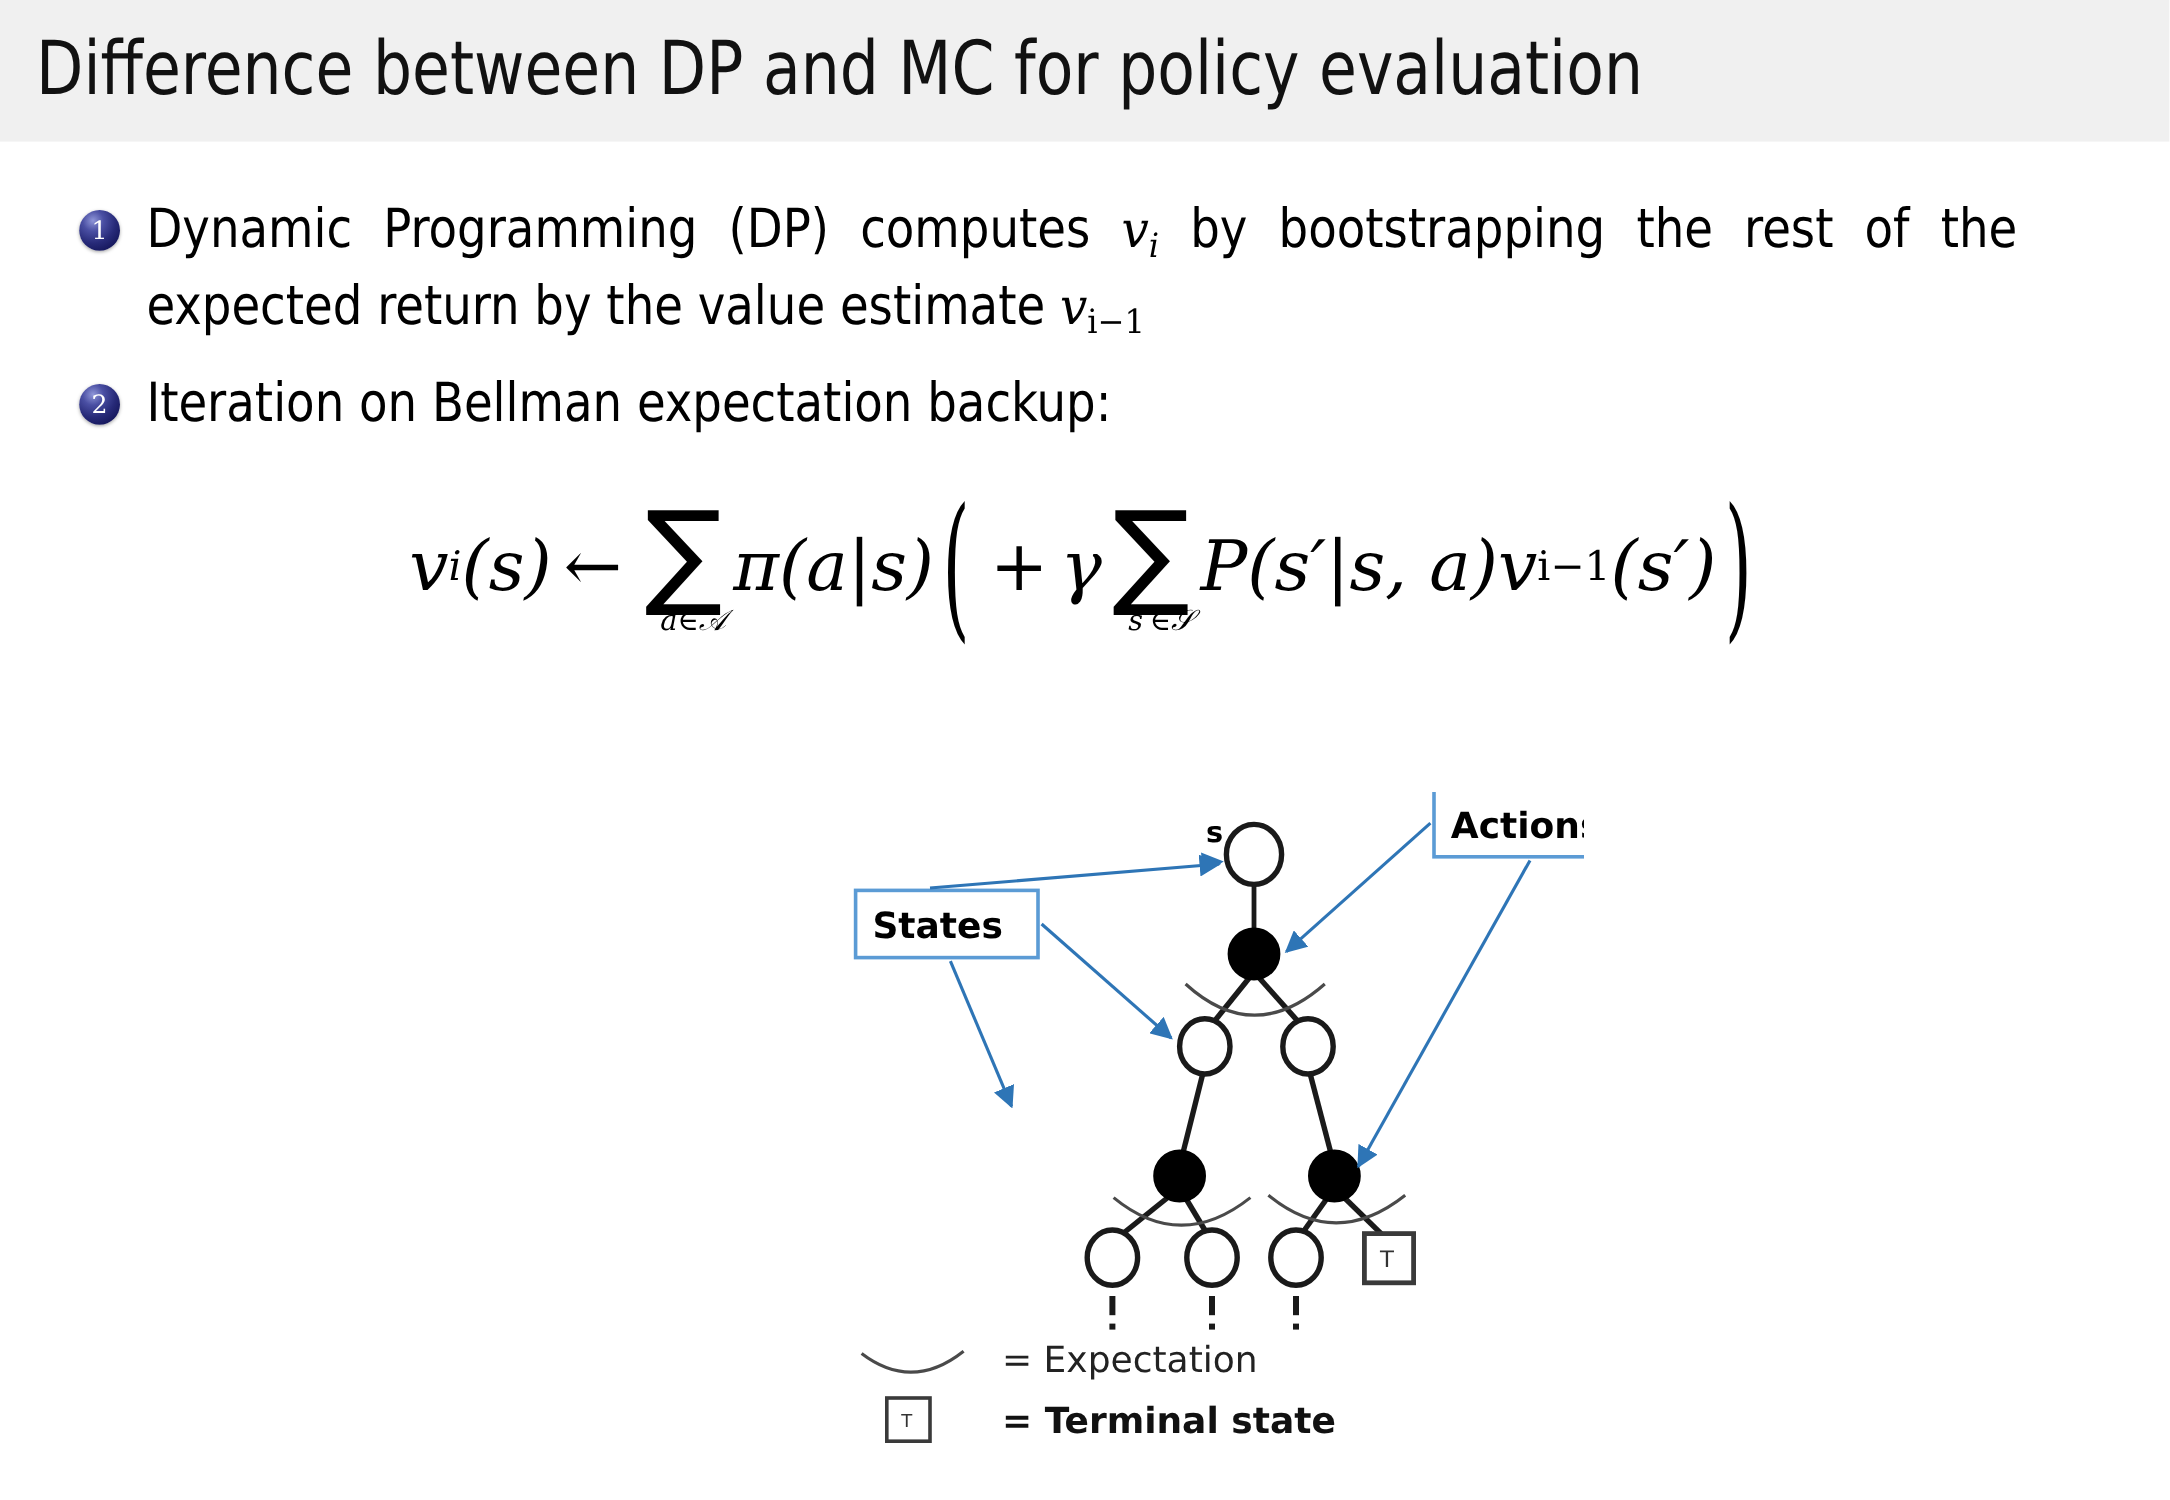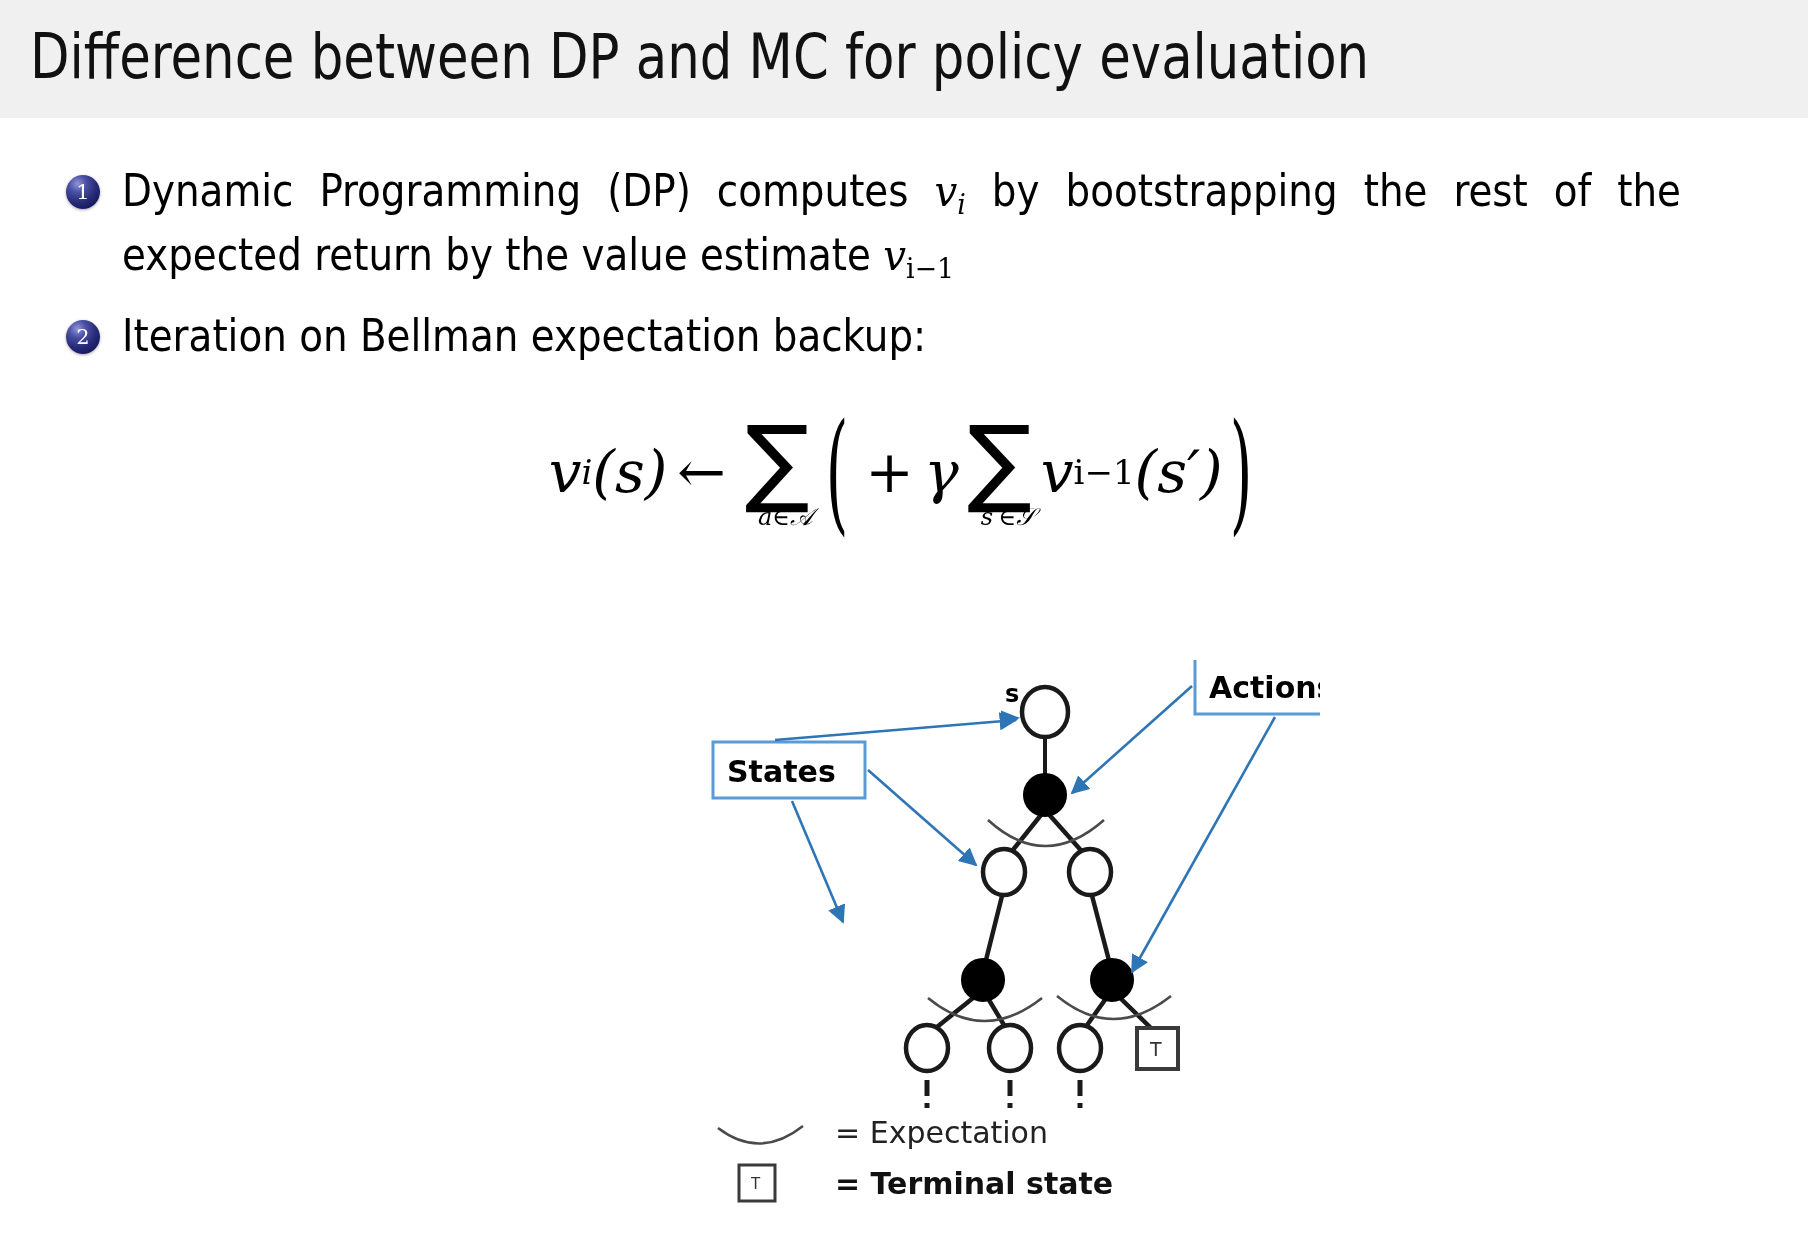"π(a|s)" span.eq-it { html: none -> <span>π(a|s)</span> }
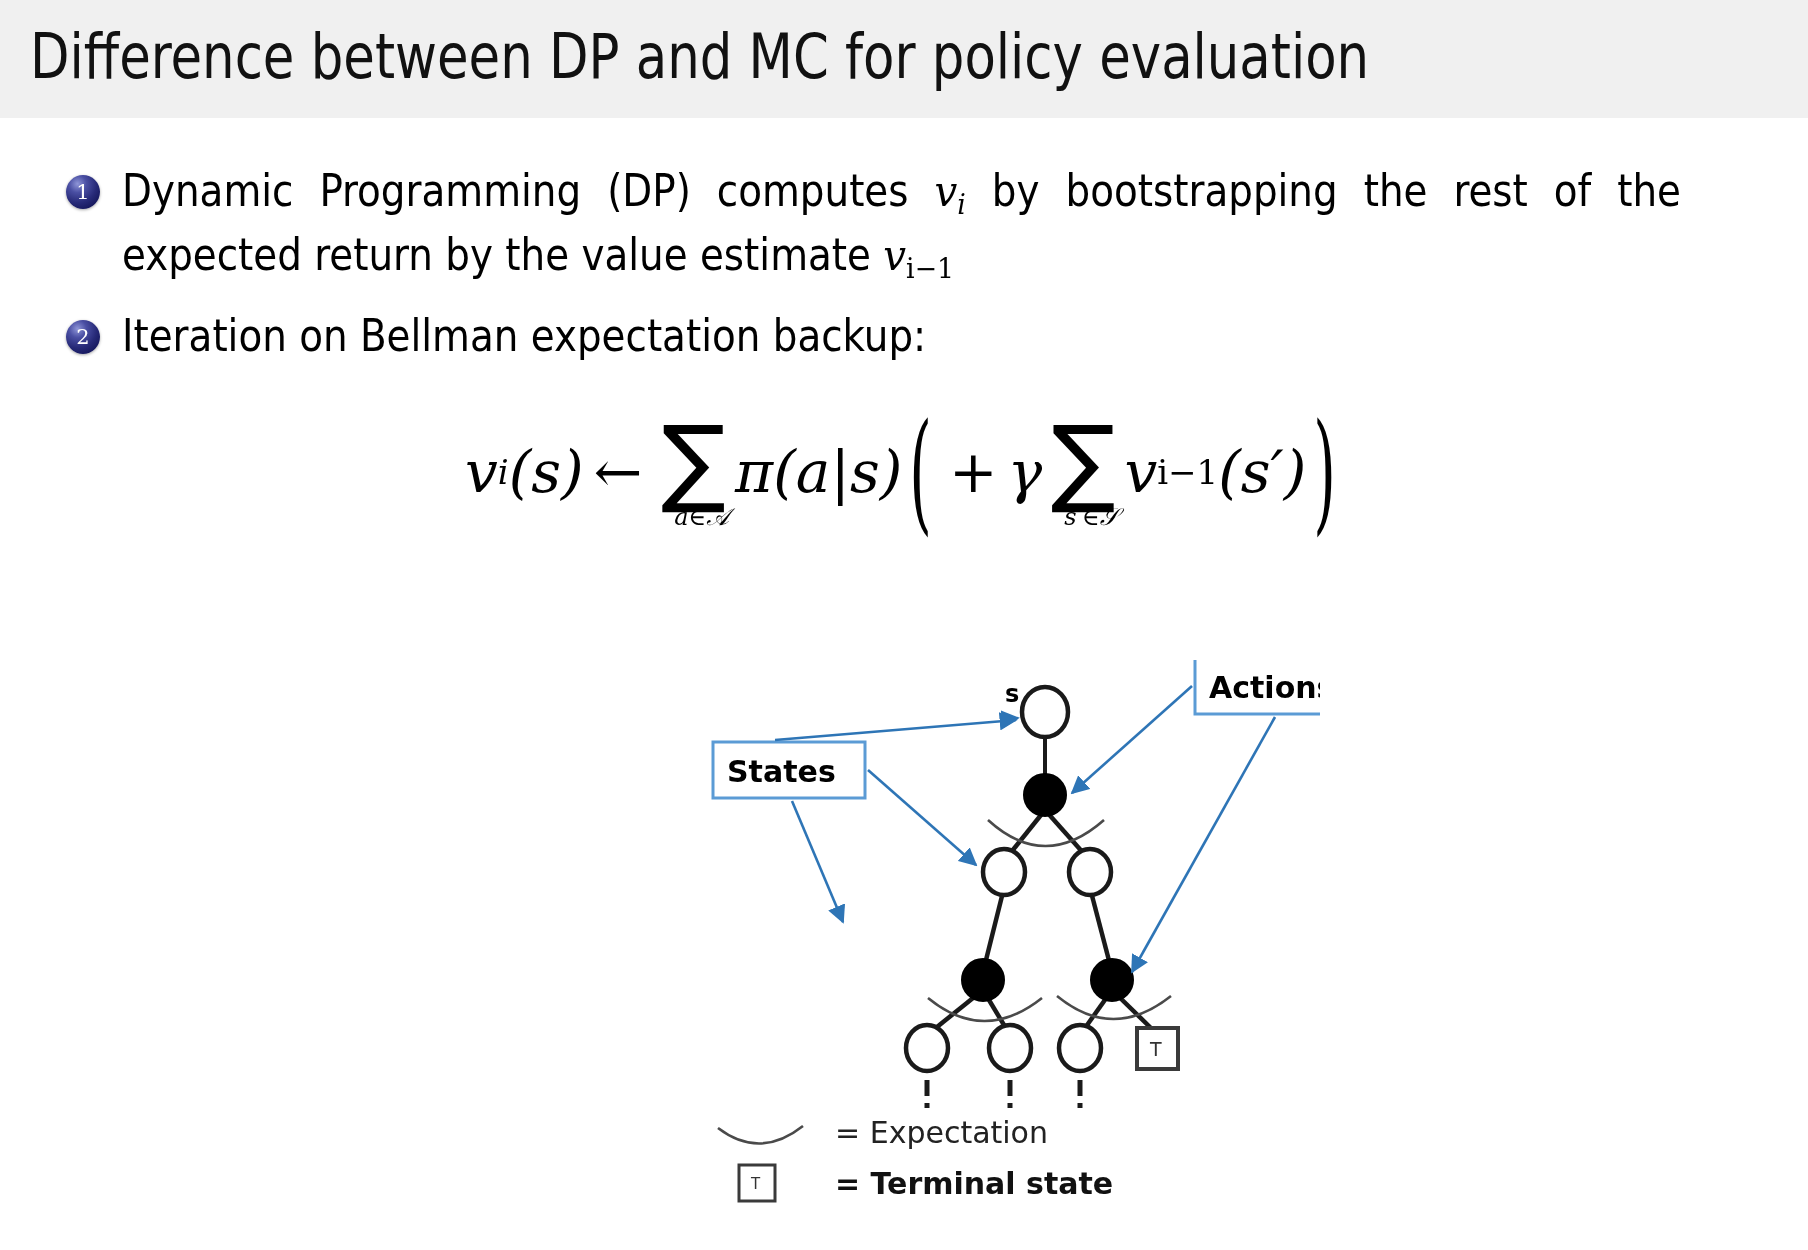"P(s′|s, a)" span.eq-it { html: none -> <span>P(s′|s, a)</span> }
